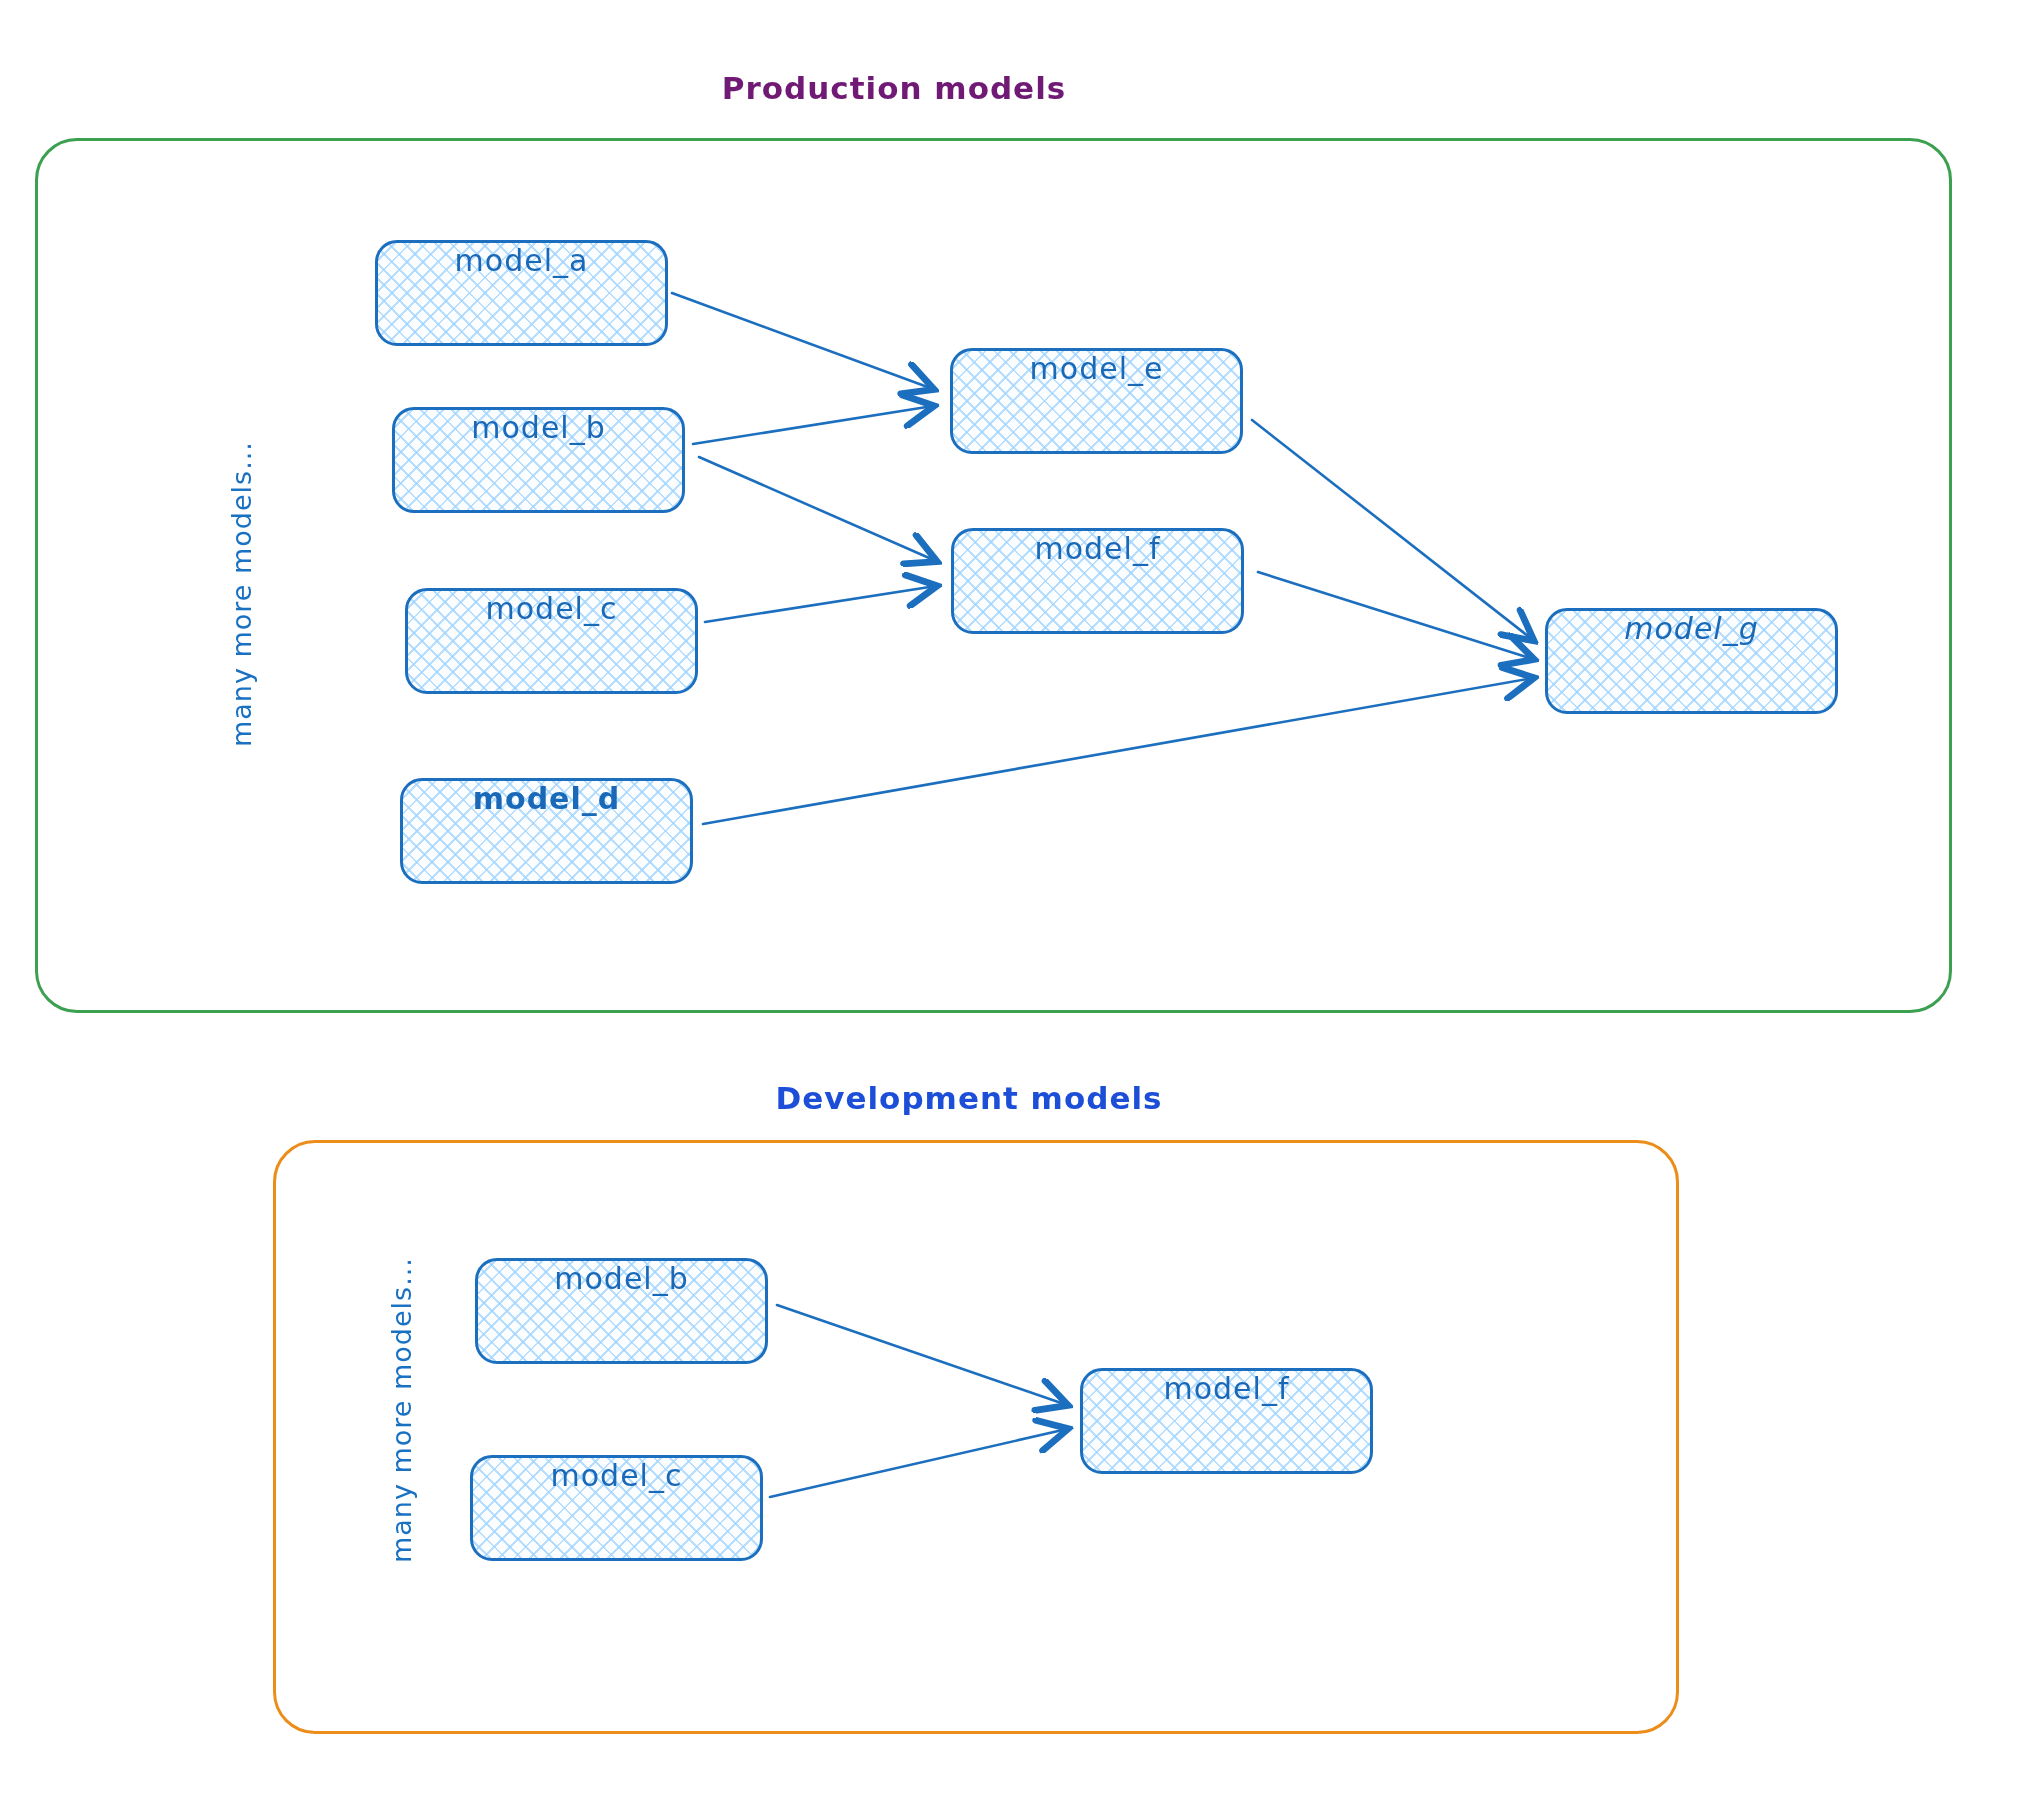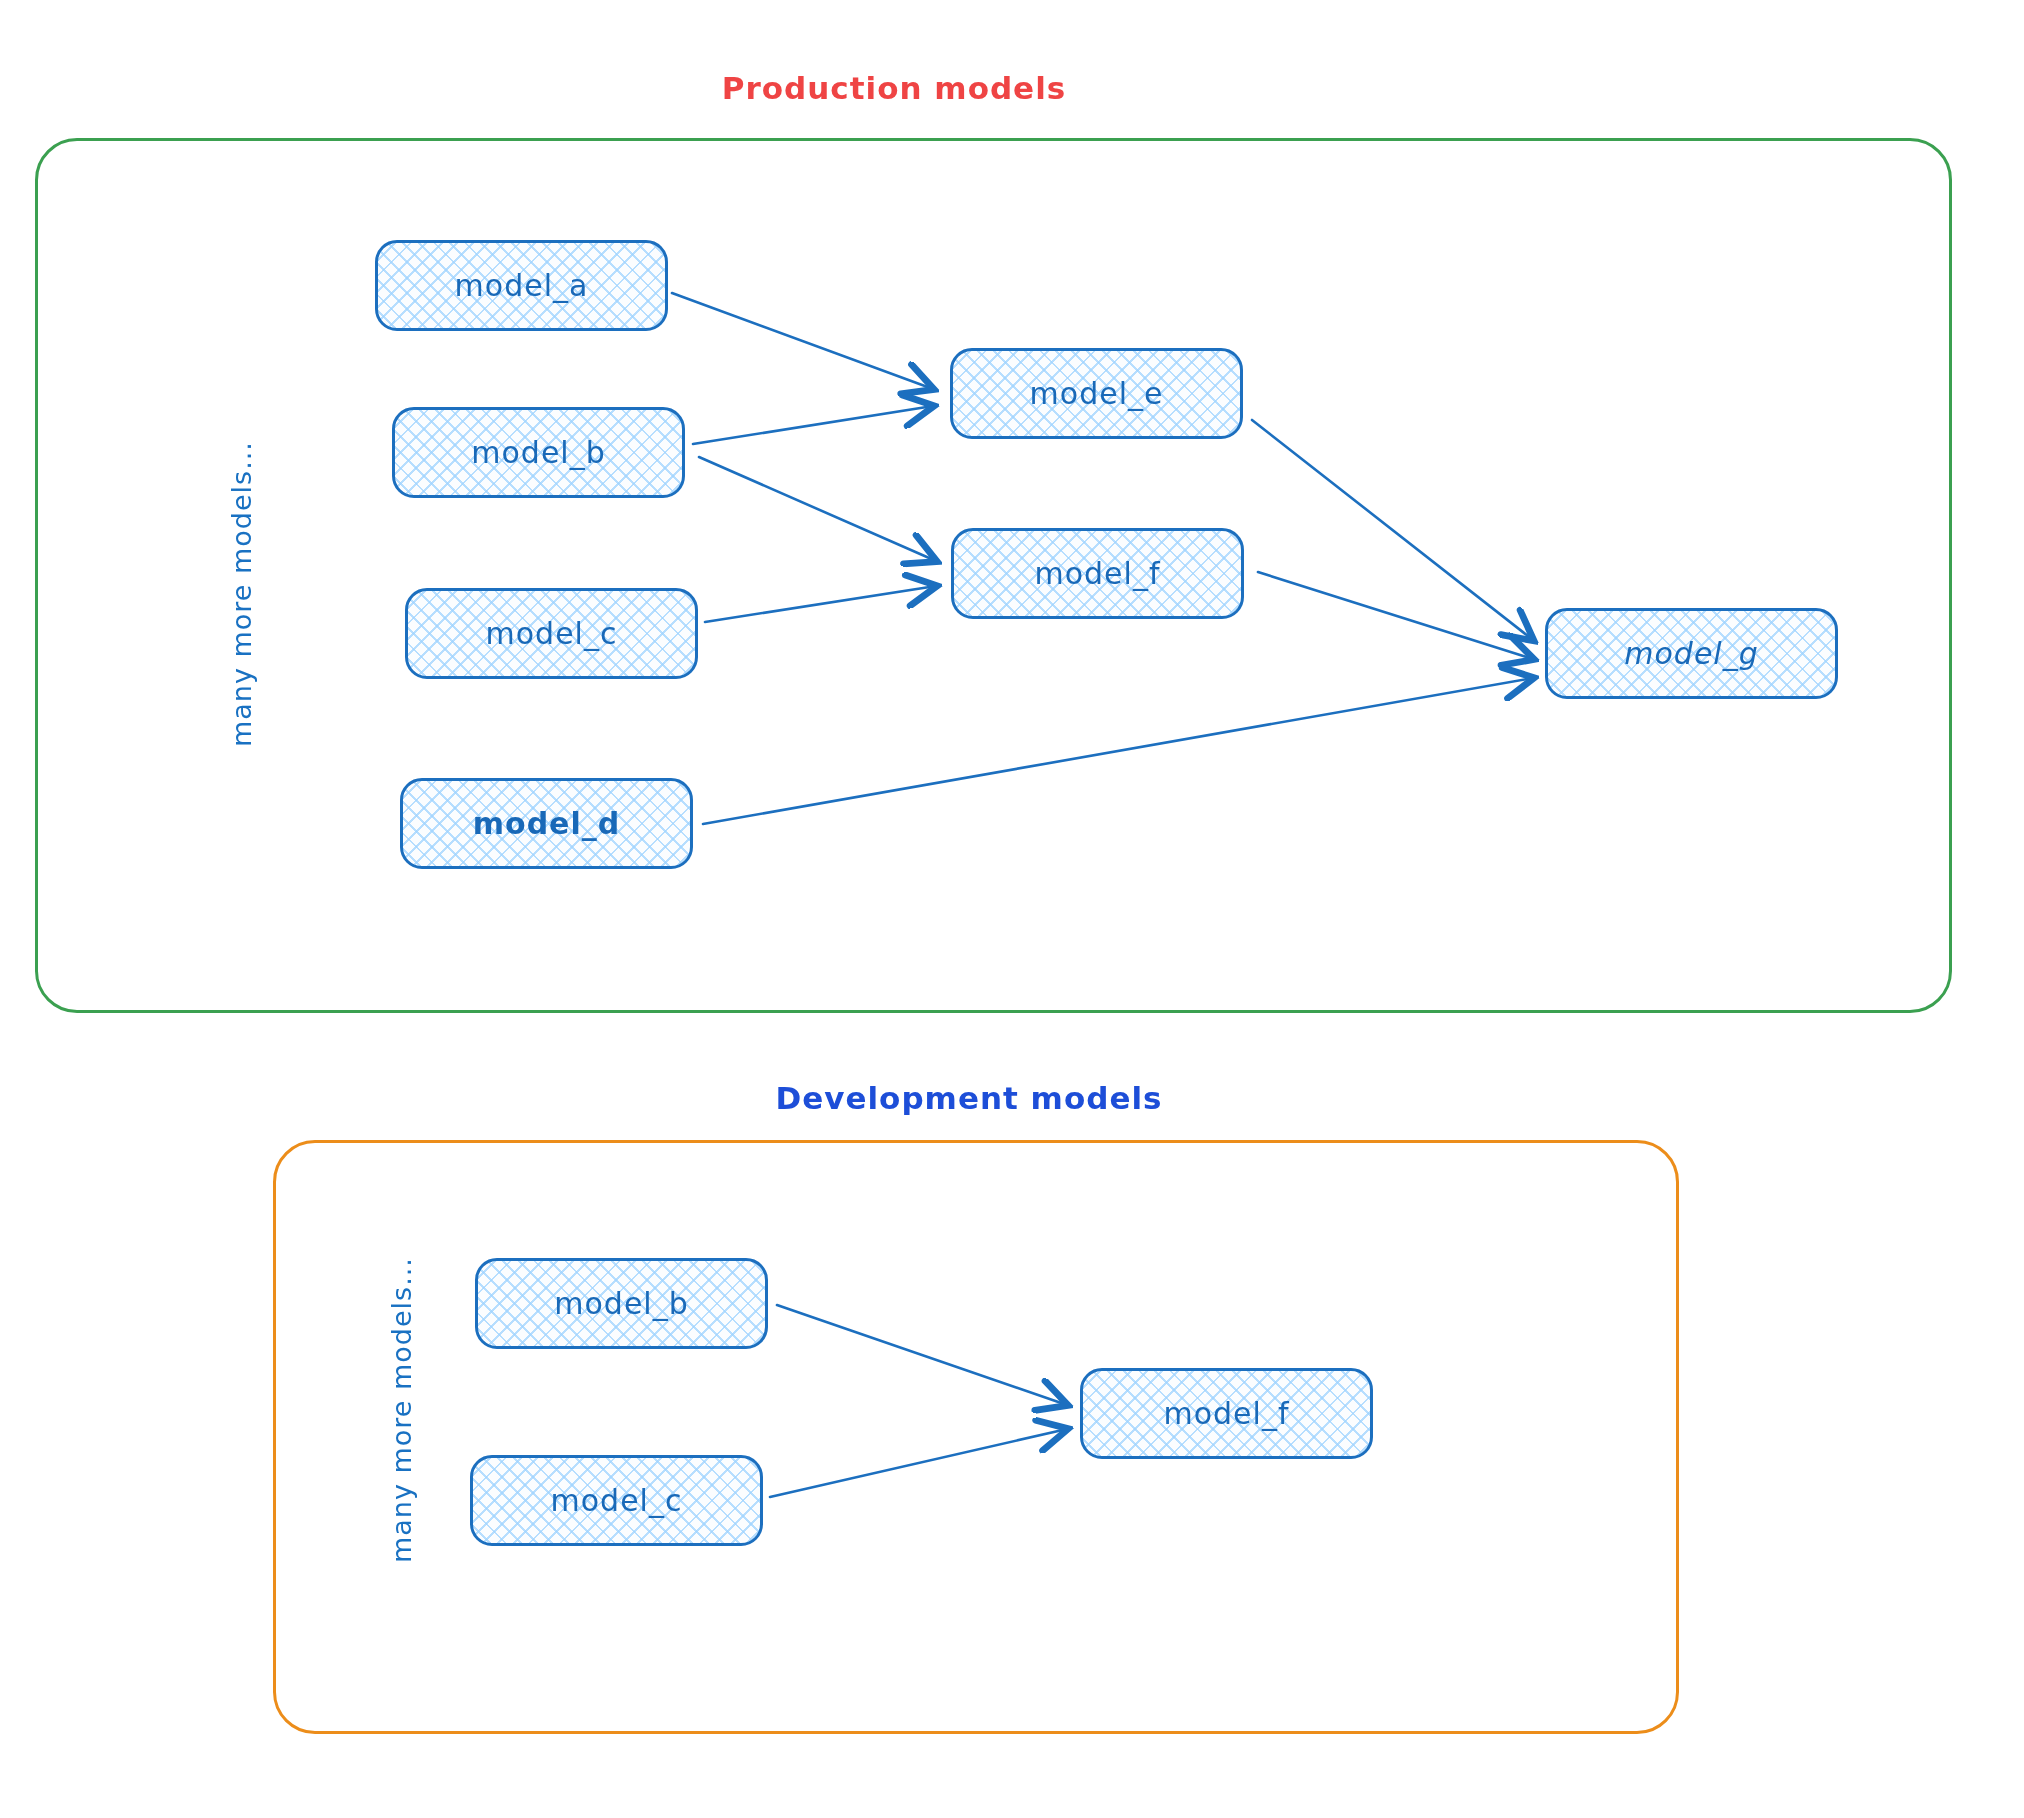"Production models" .title-green { color: #ef4444 -> #701a75 }
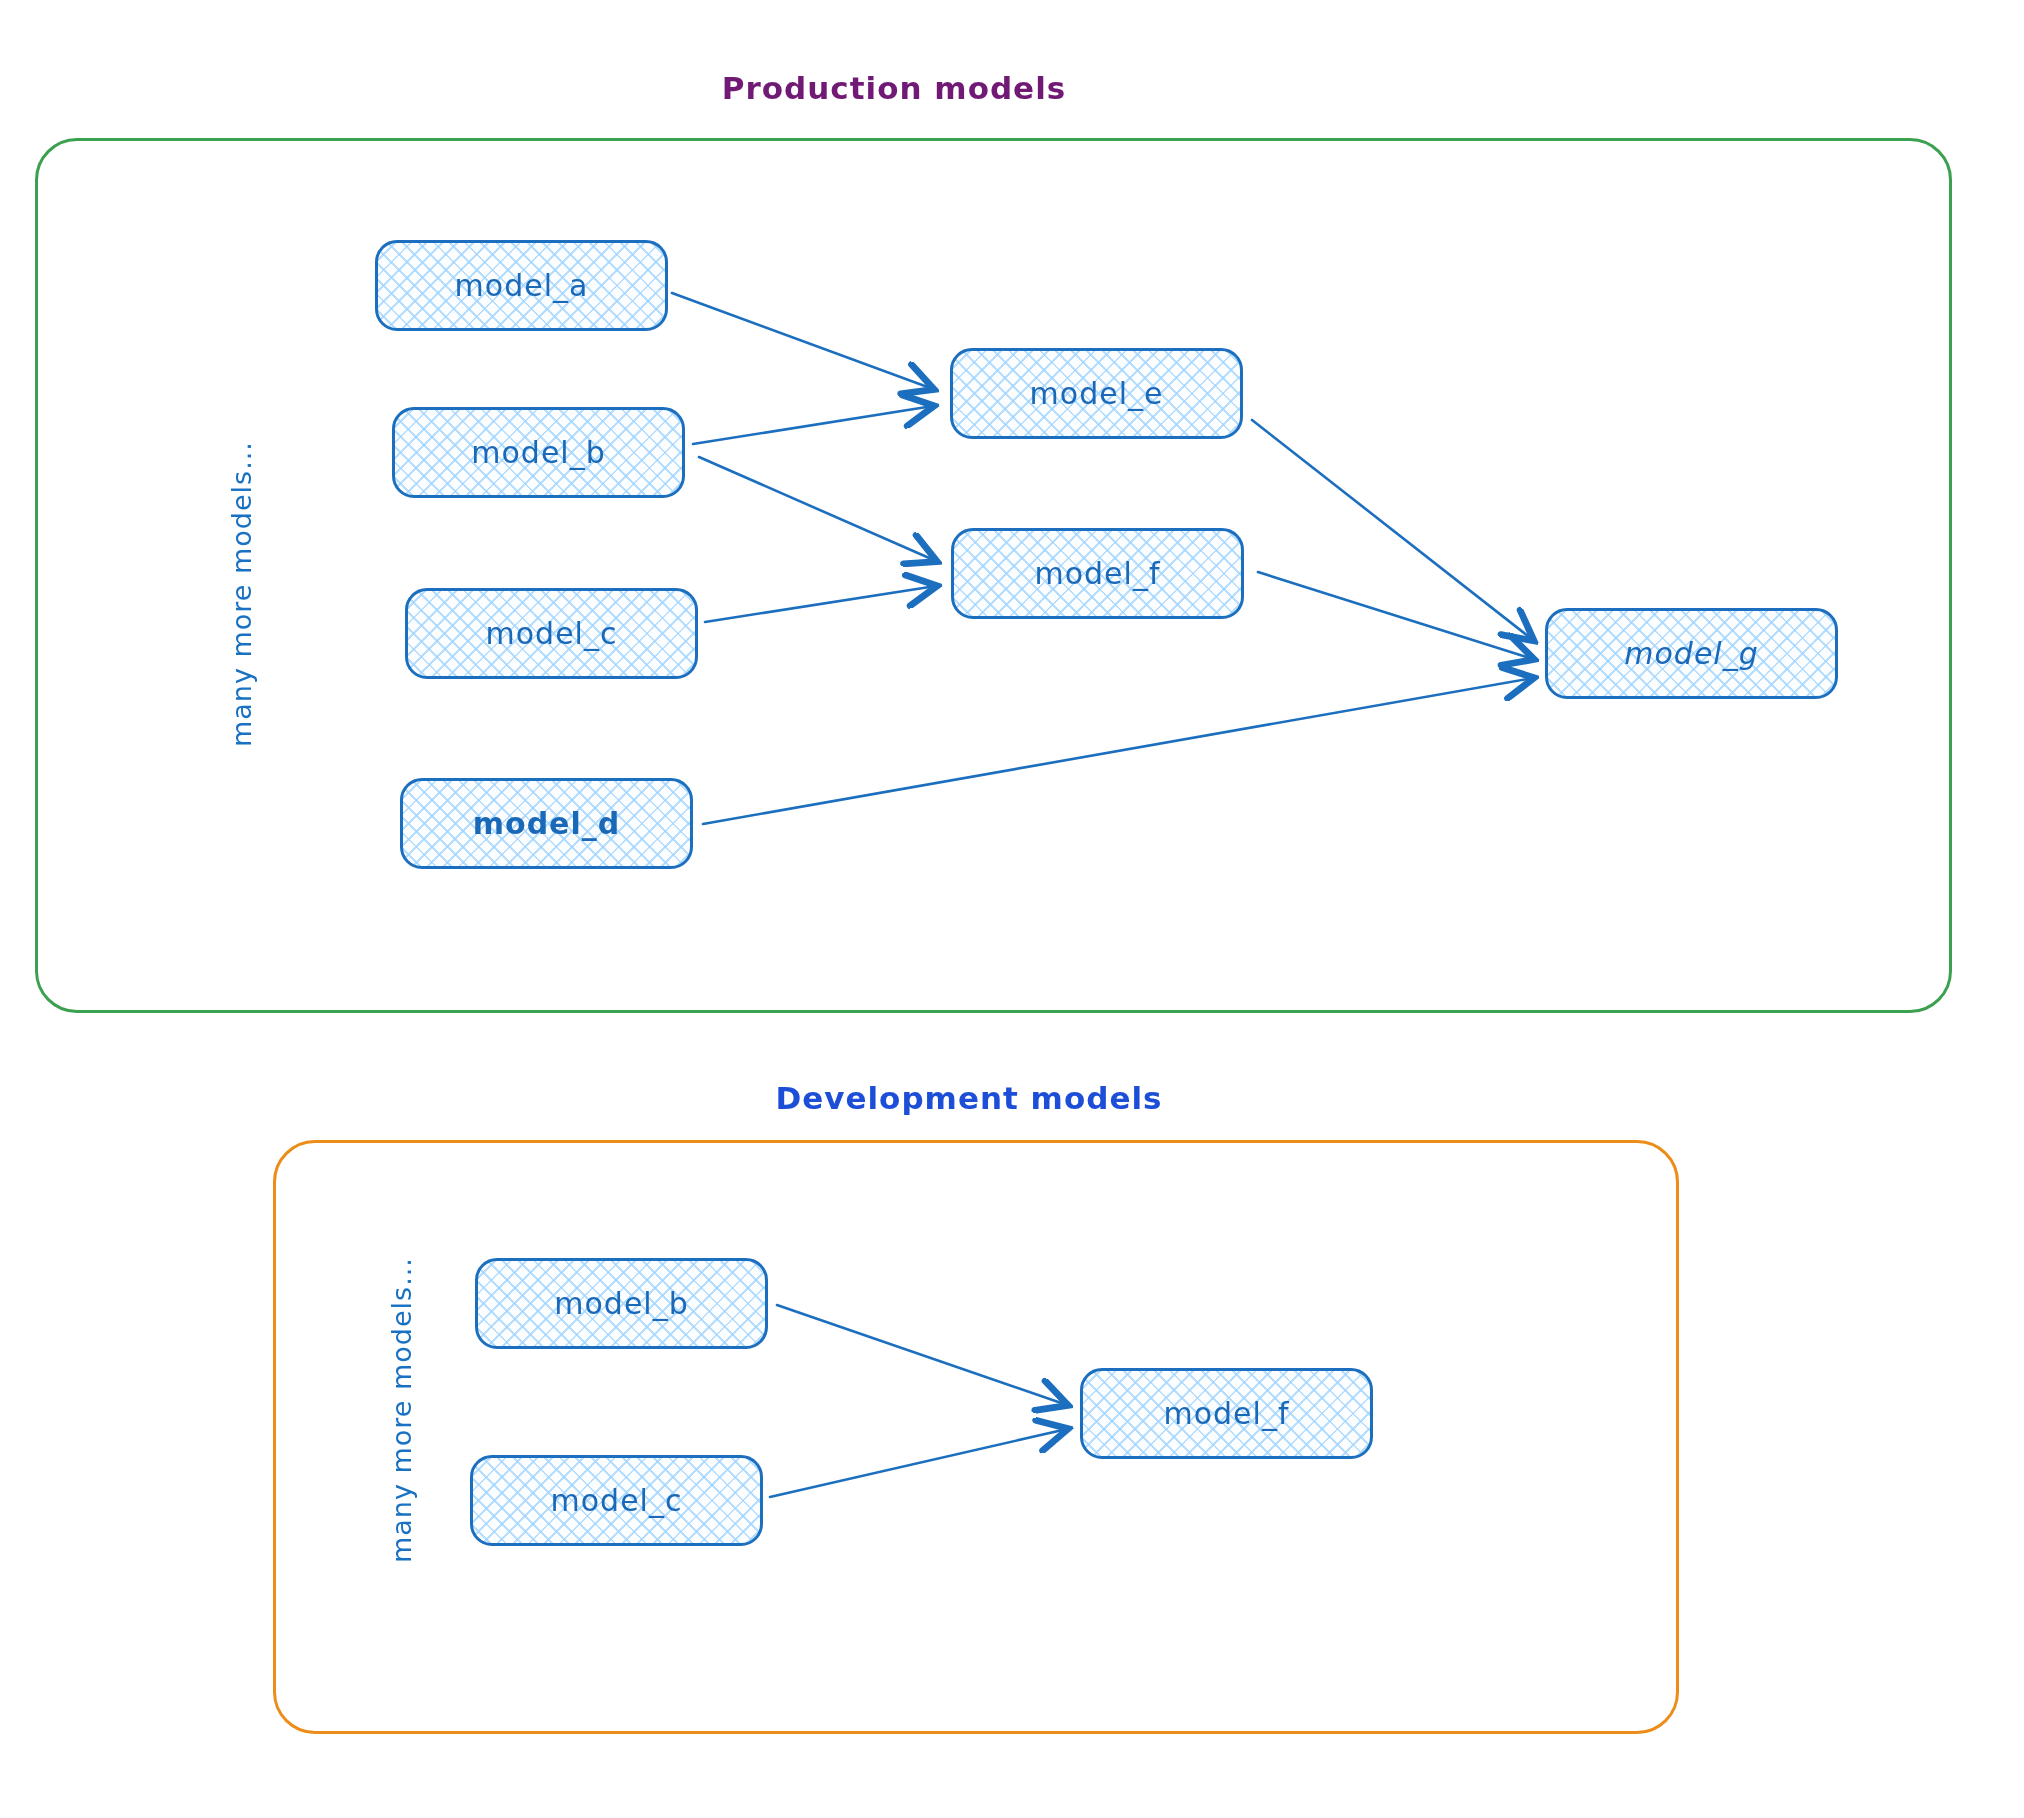"model_a" .node { align-items: center -> none; height: 91px -> 106px }
